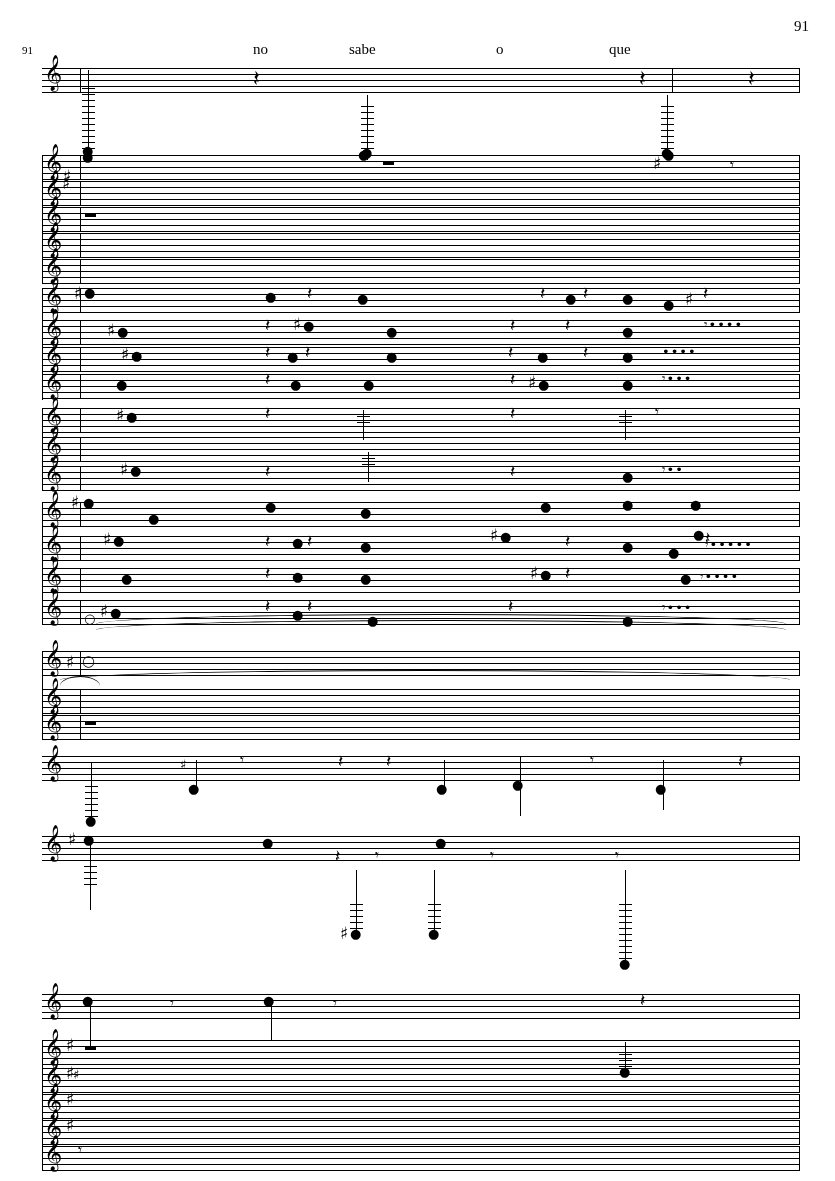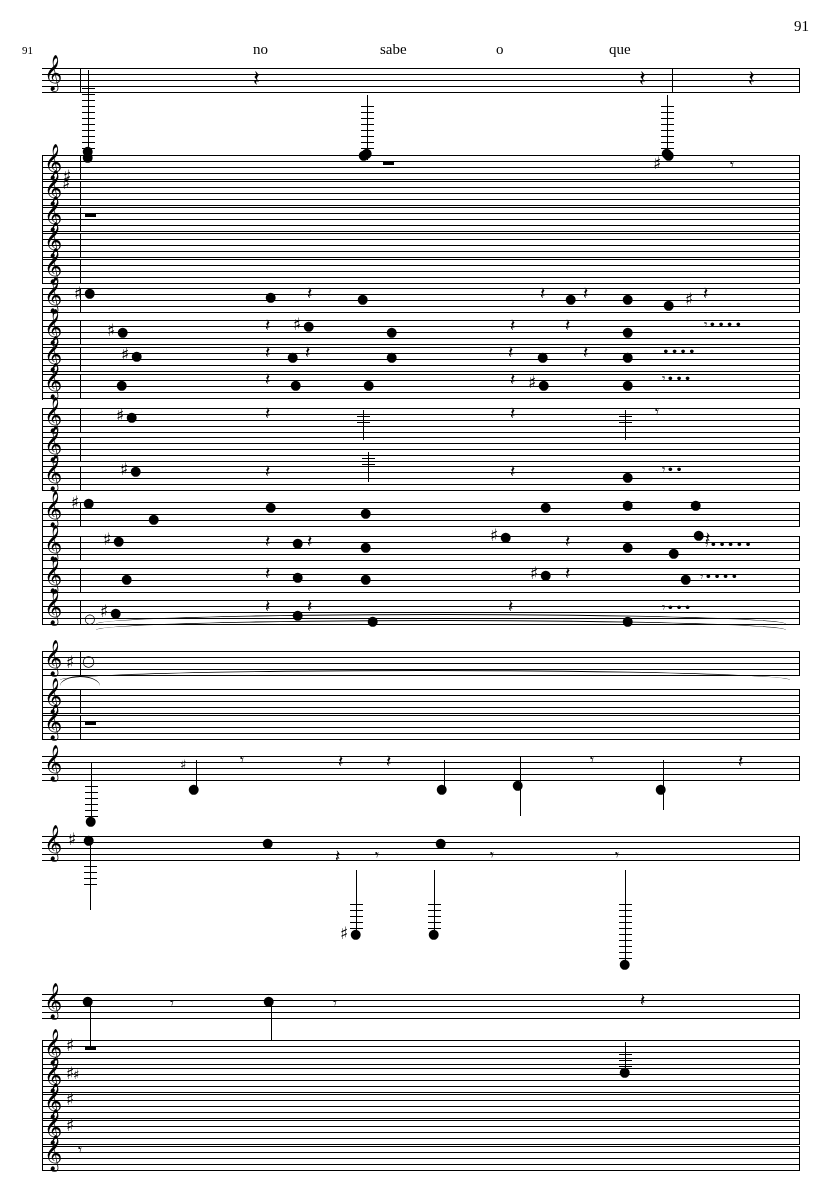"sabe" div.lyric { left: 380px -> 349px }
